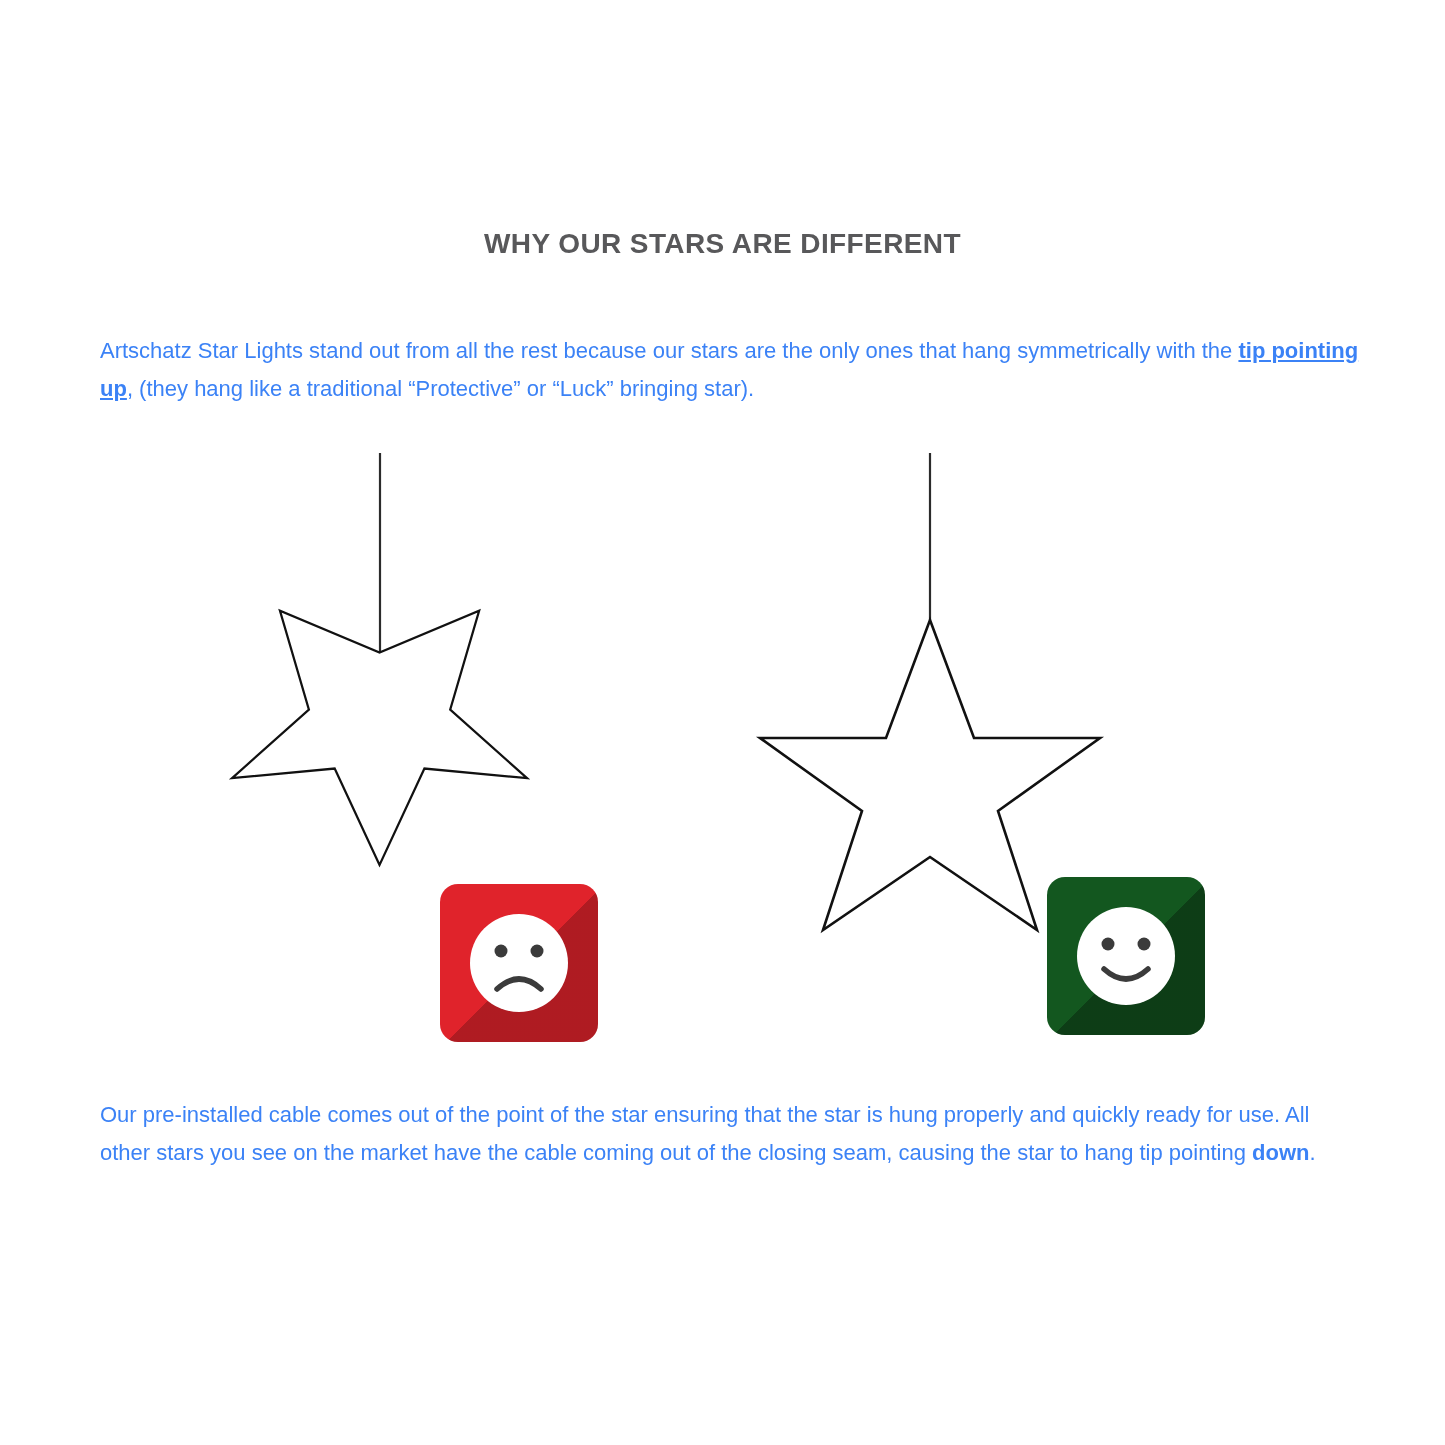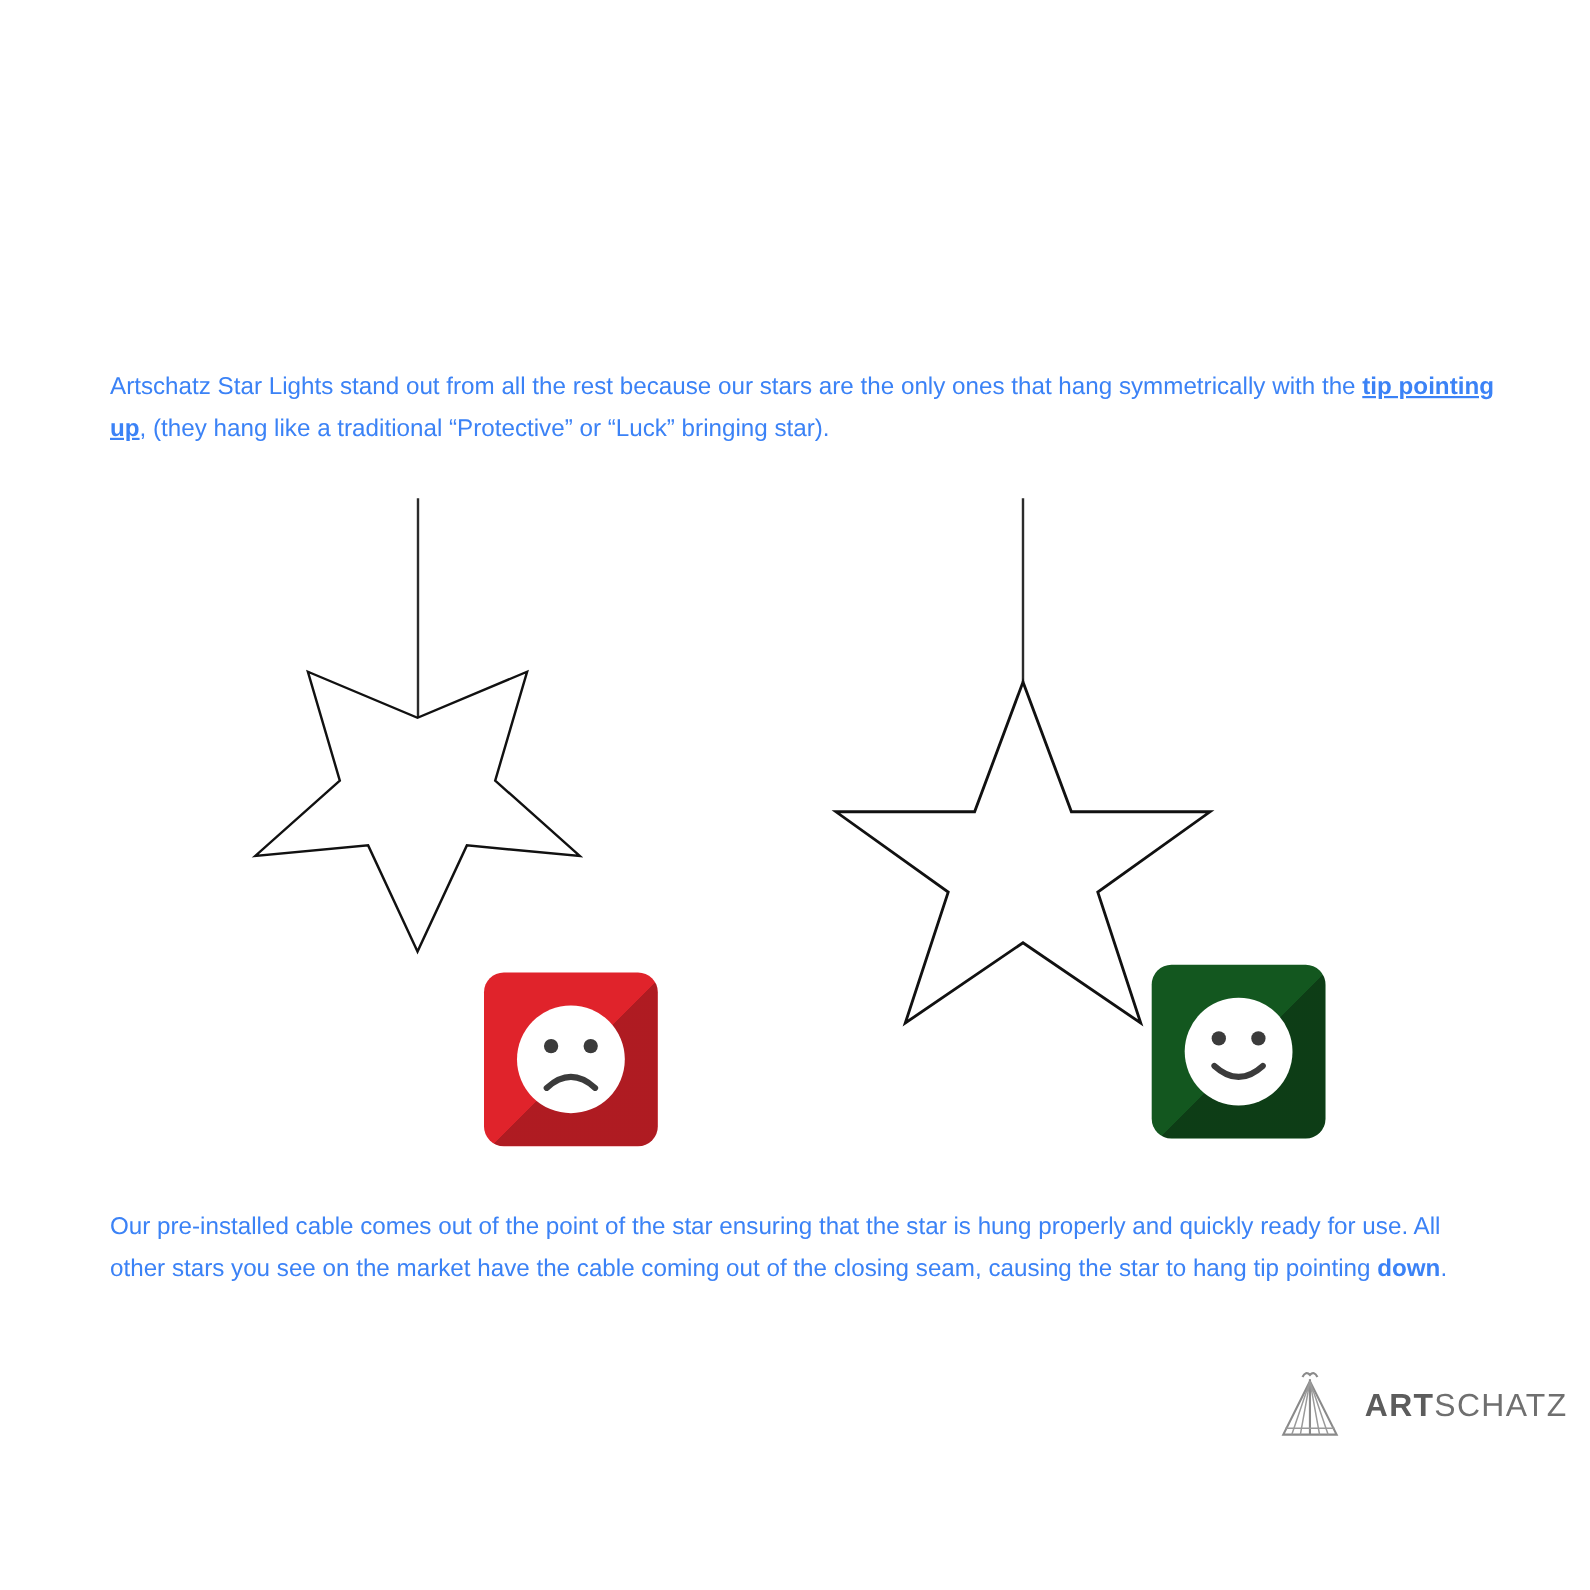"WHY OUR STARS ARE DIFFERENT" div.title { html: none -> <div>WHY OUR STARS ARE DIFFERENT</div> }
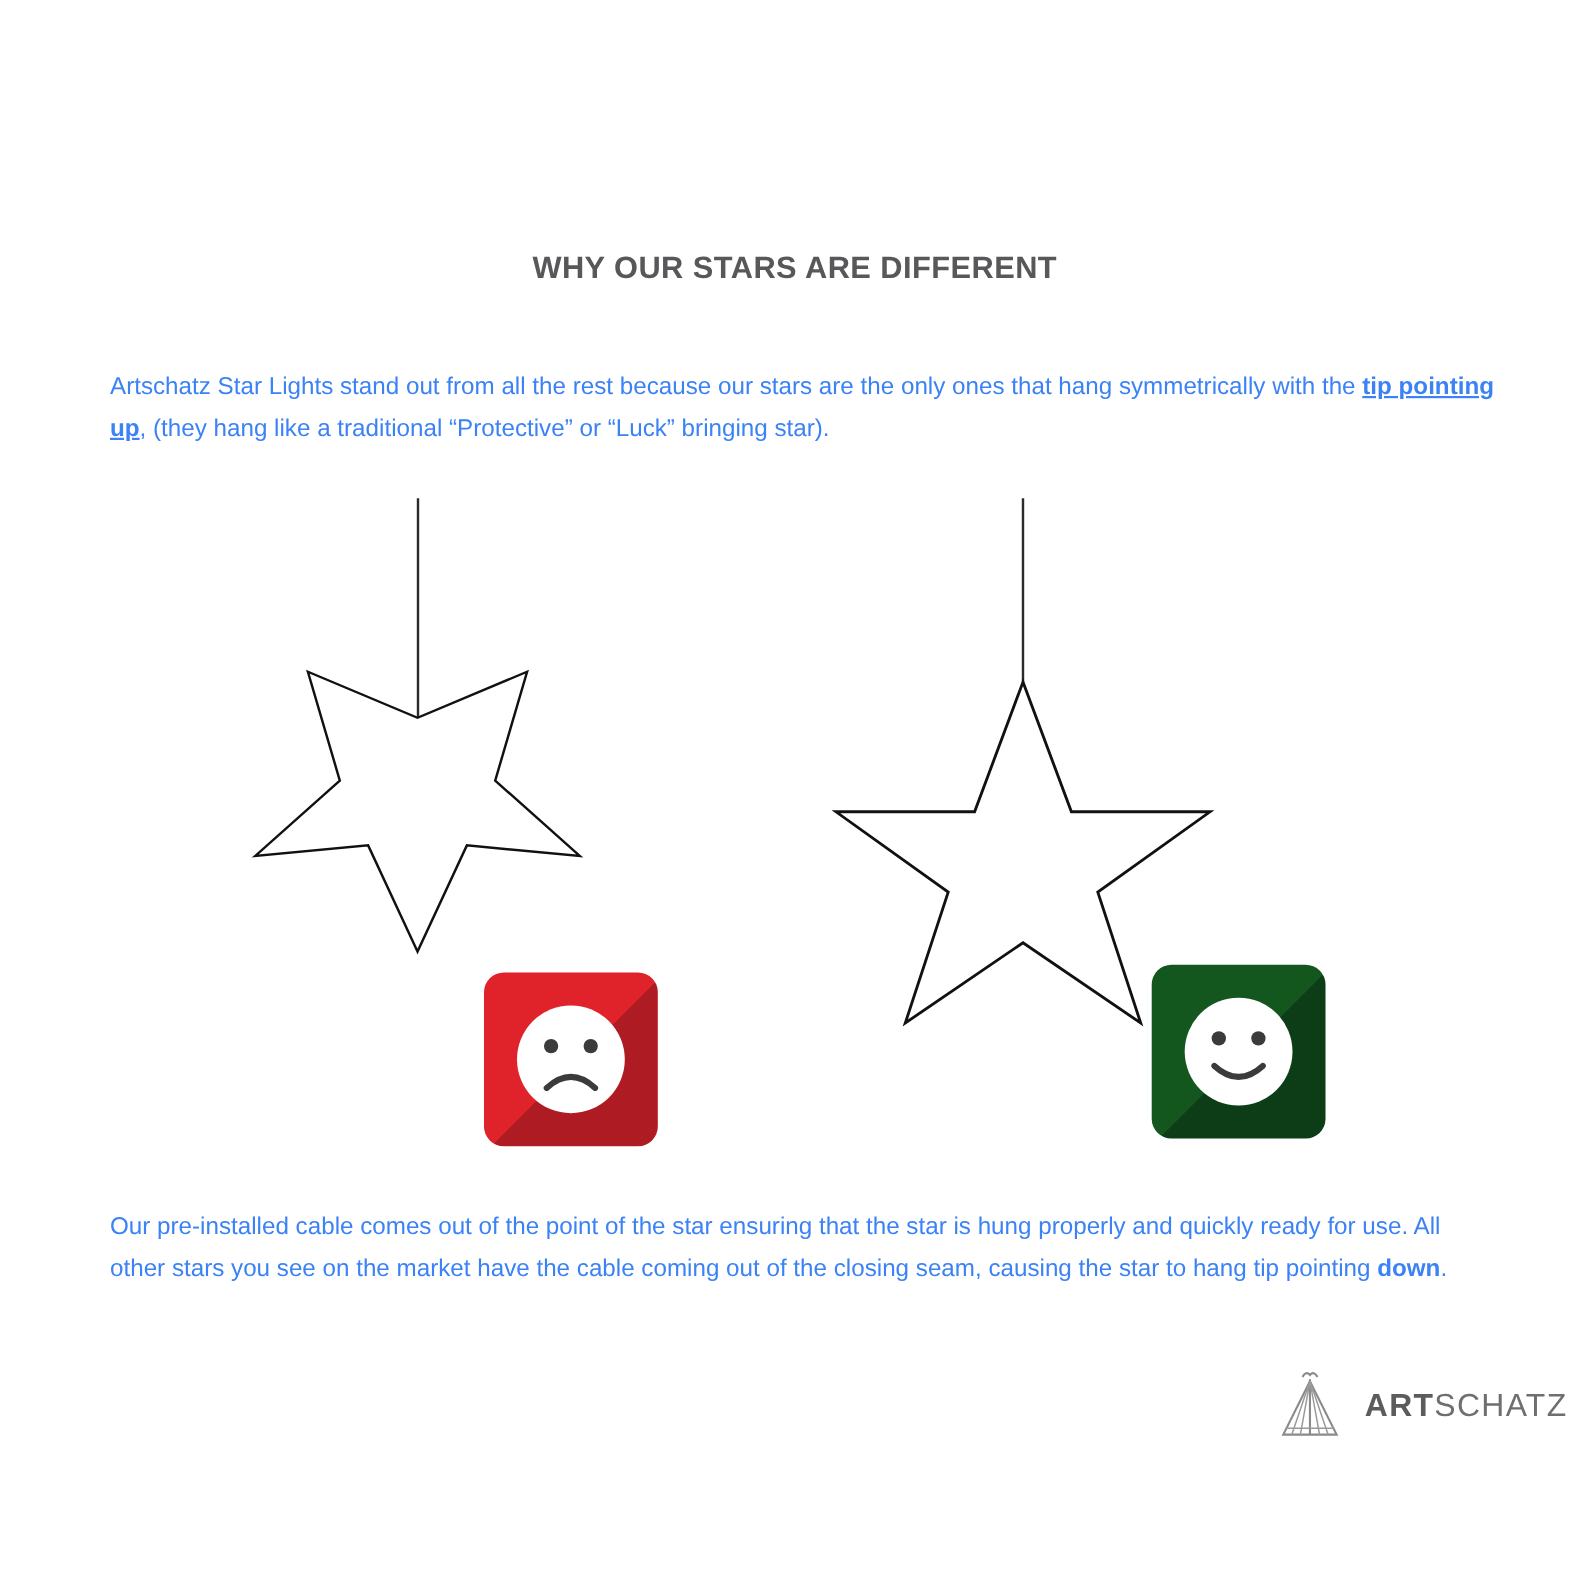"ARTSCHATZ" div.logo { html: <div> <svg> <path></path> <path></path> <path></path> <path></path> <path></path> </svg> <div> <span>ART</span><span>SCHATZ</span> </div> </div> -> none }
